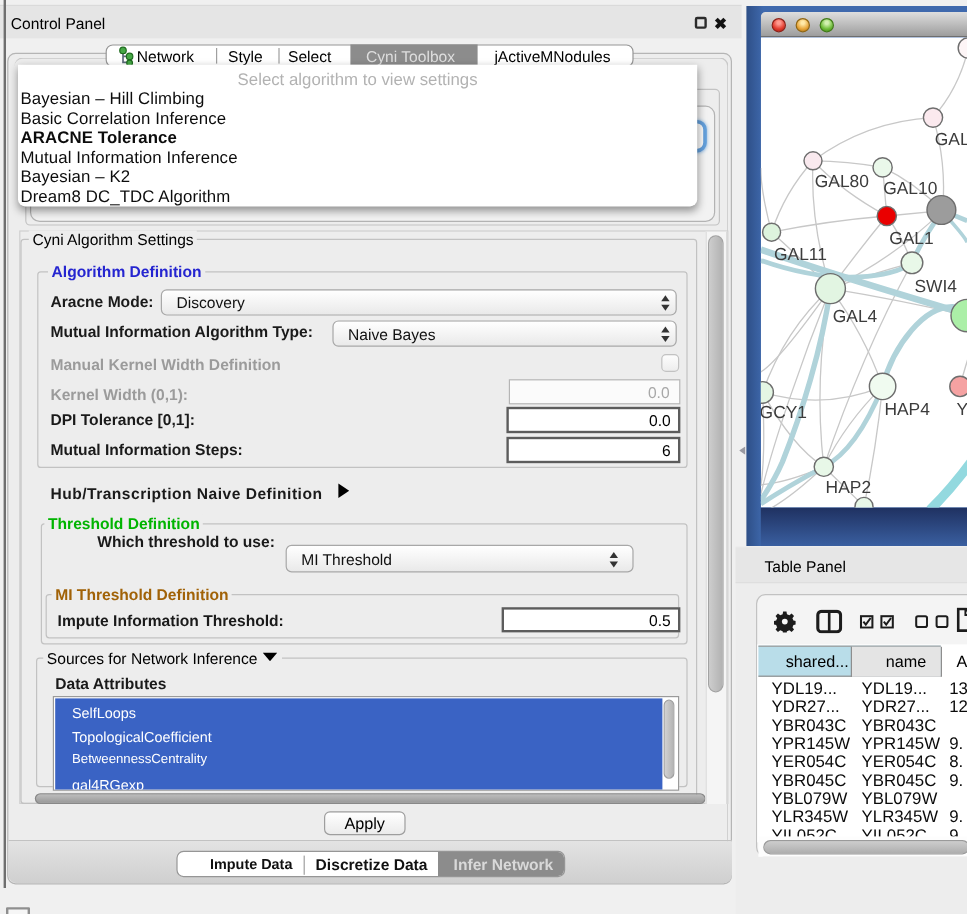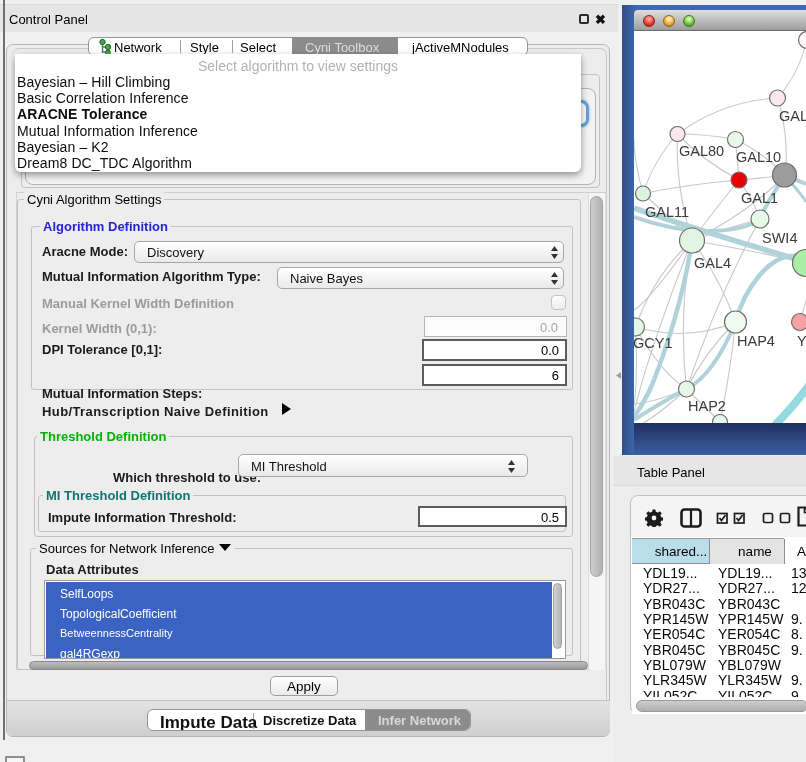"Mutual Information Steps:" div.blbl { top: 386px -> 367px }
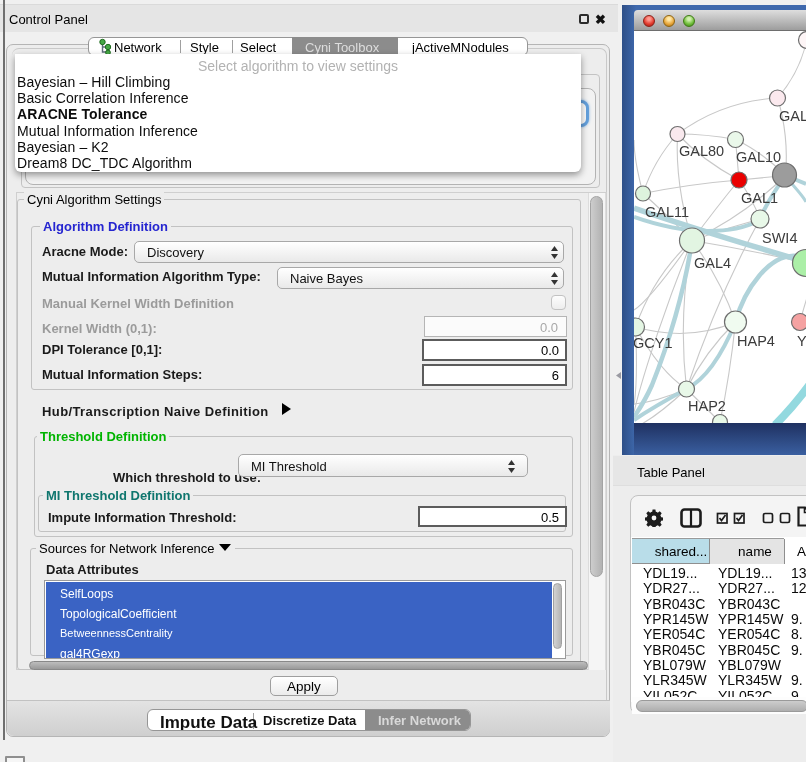"Which threshold to use:" div.blbl { margin-left: 32px -> none; top: 470px -> 444px }
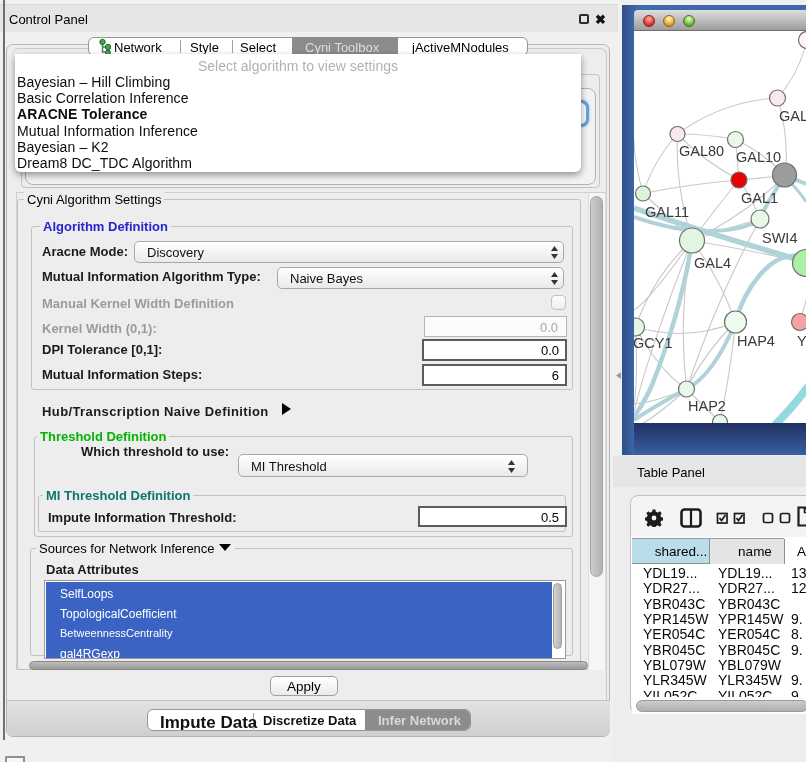"MI Threshold Definition" span.gtitle { color: #0f766e -> #a16207 }
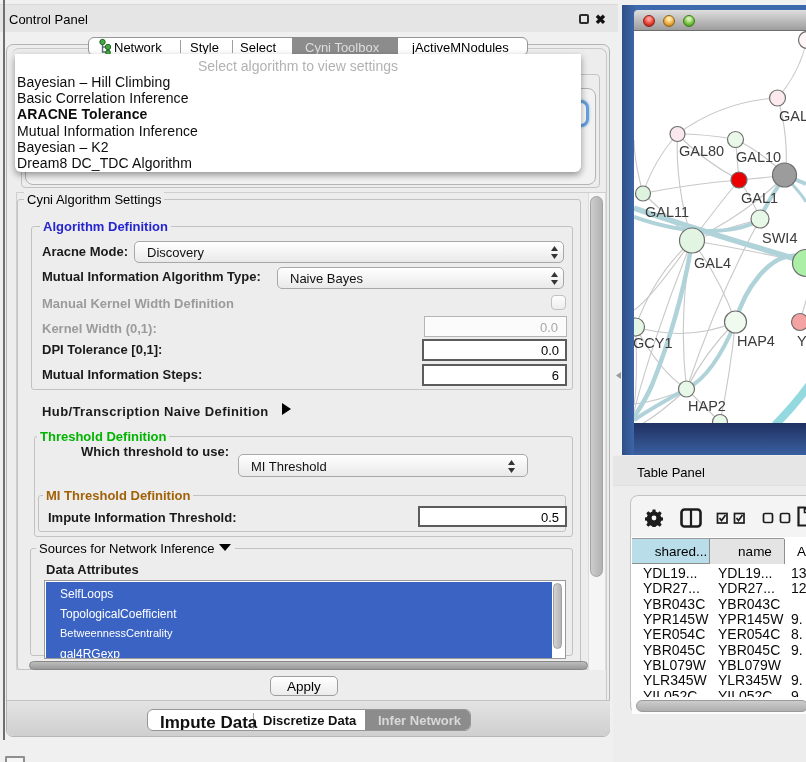"Impute Data" div.abs { font-size: 17px -> 12px; left: 12px -> 27px }
